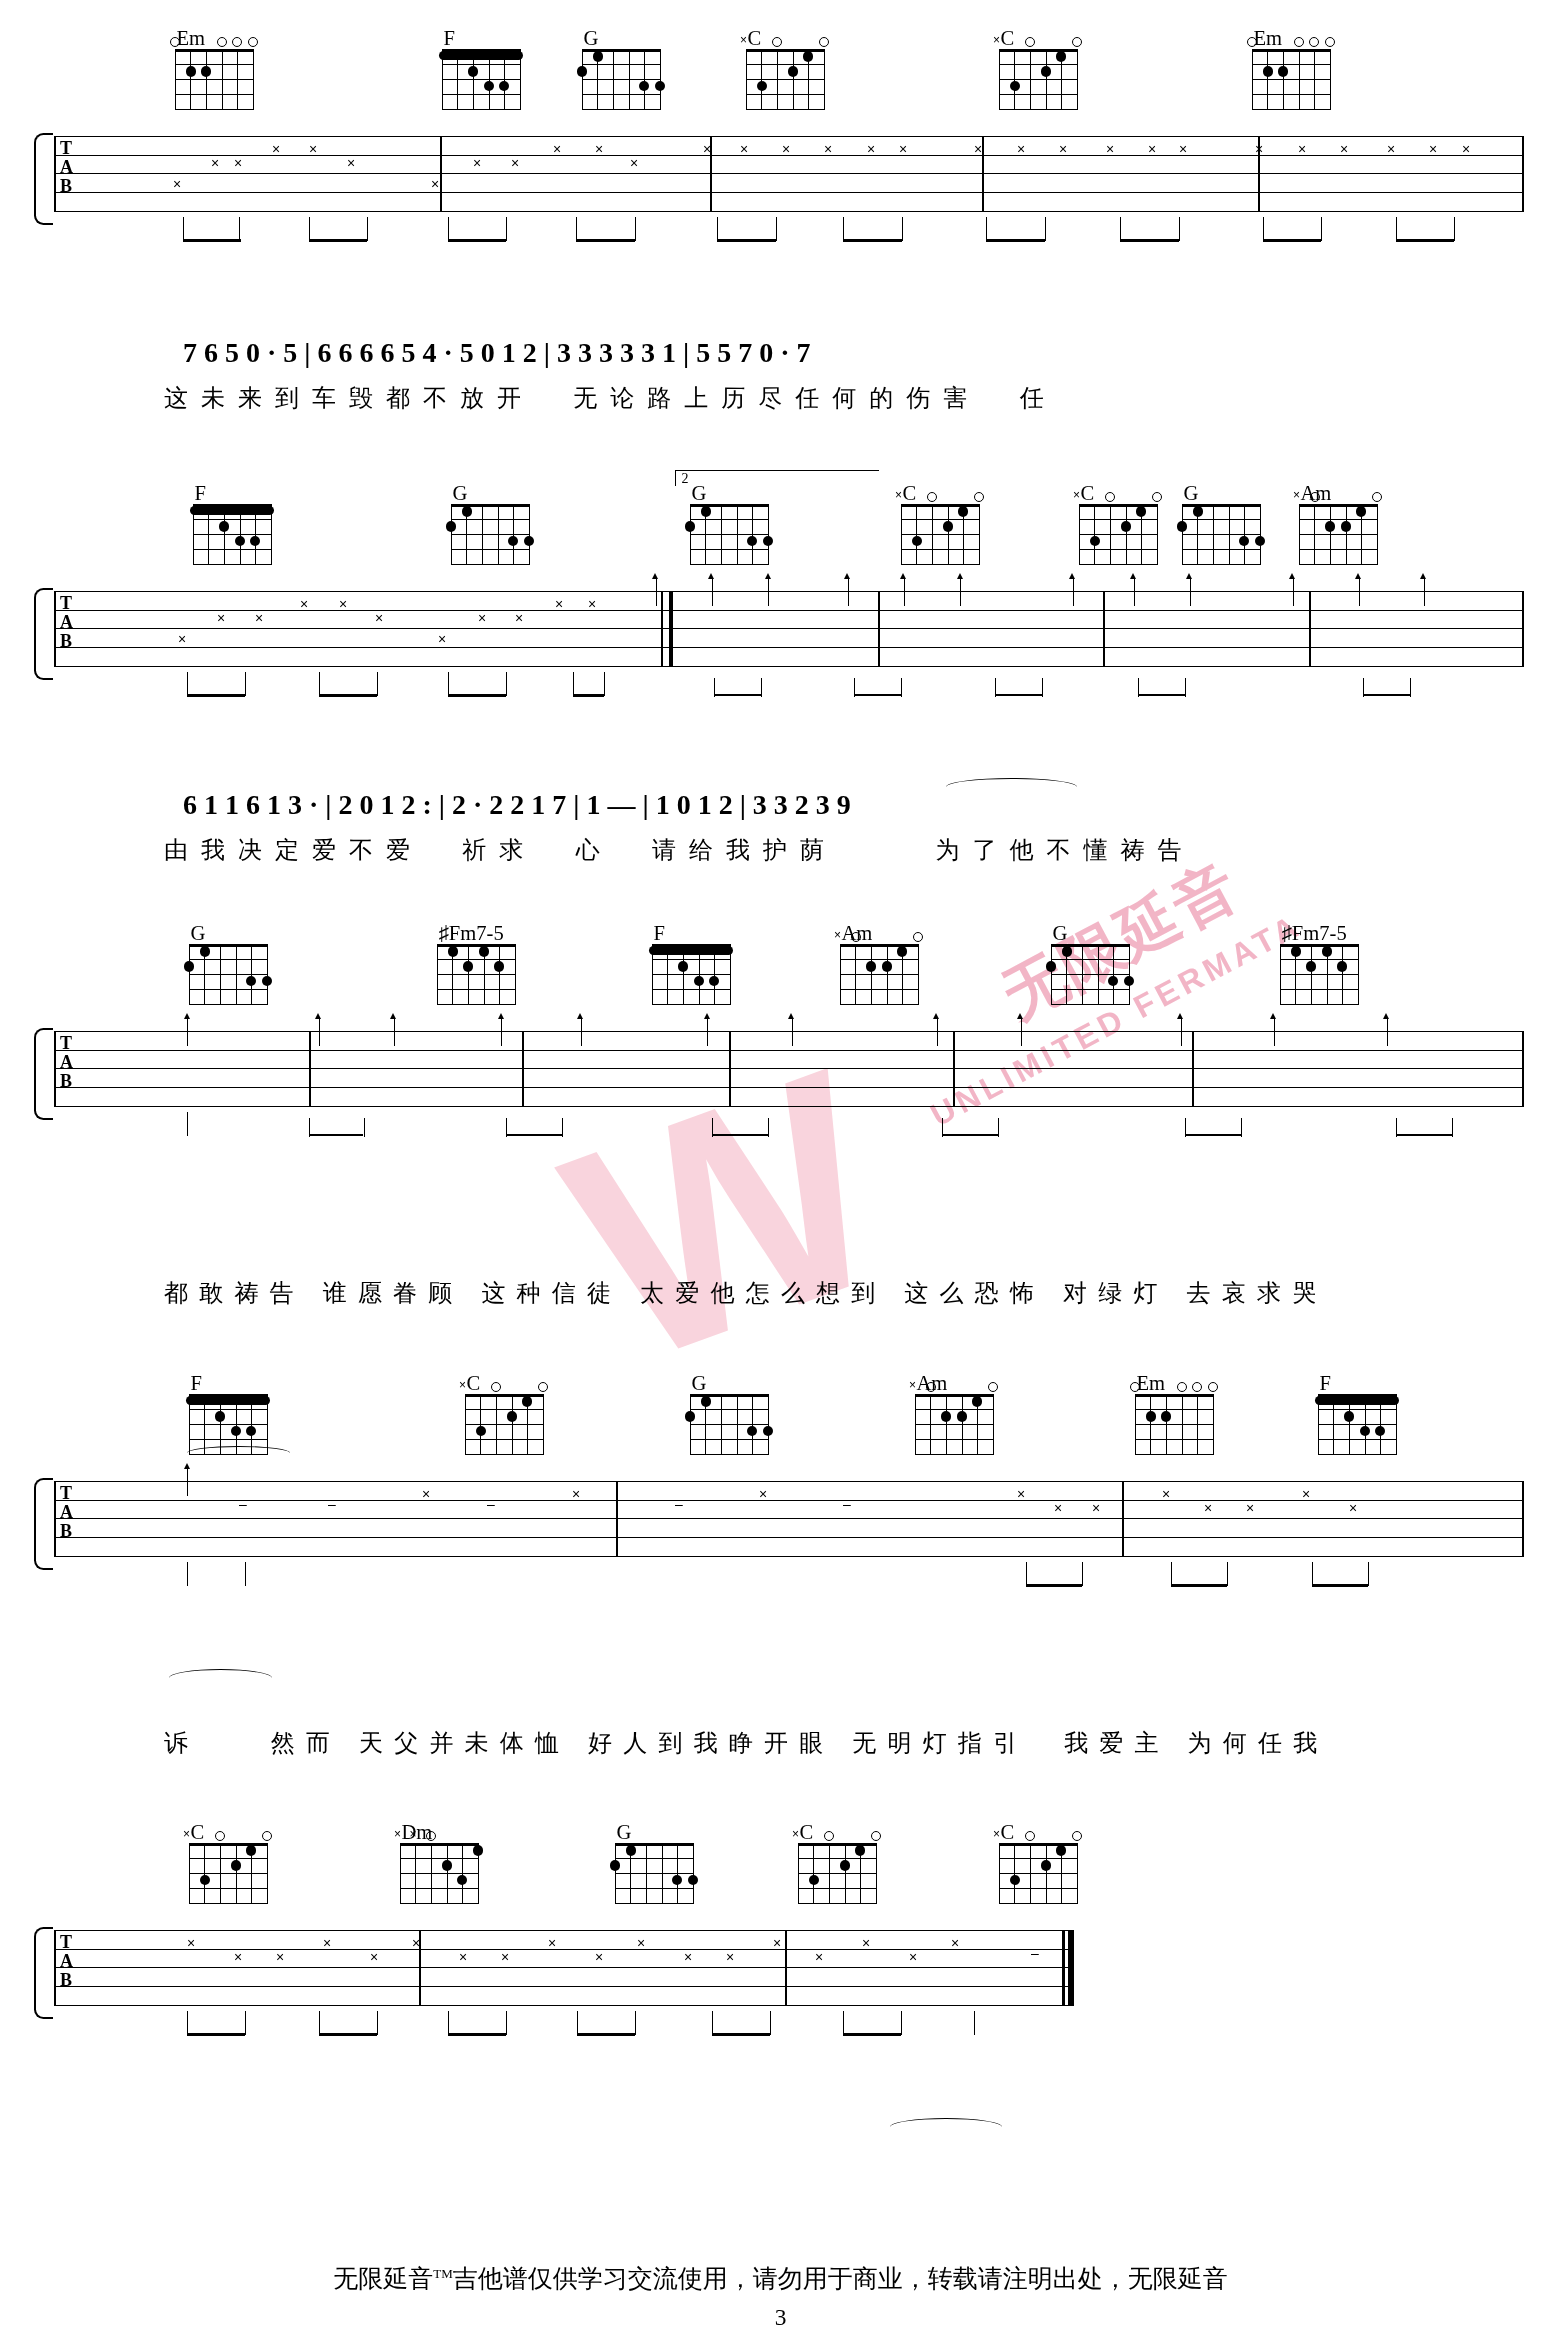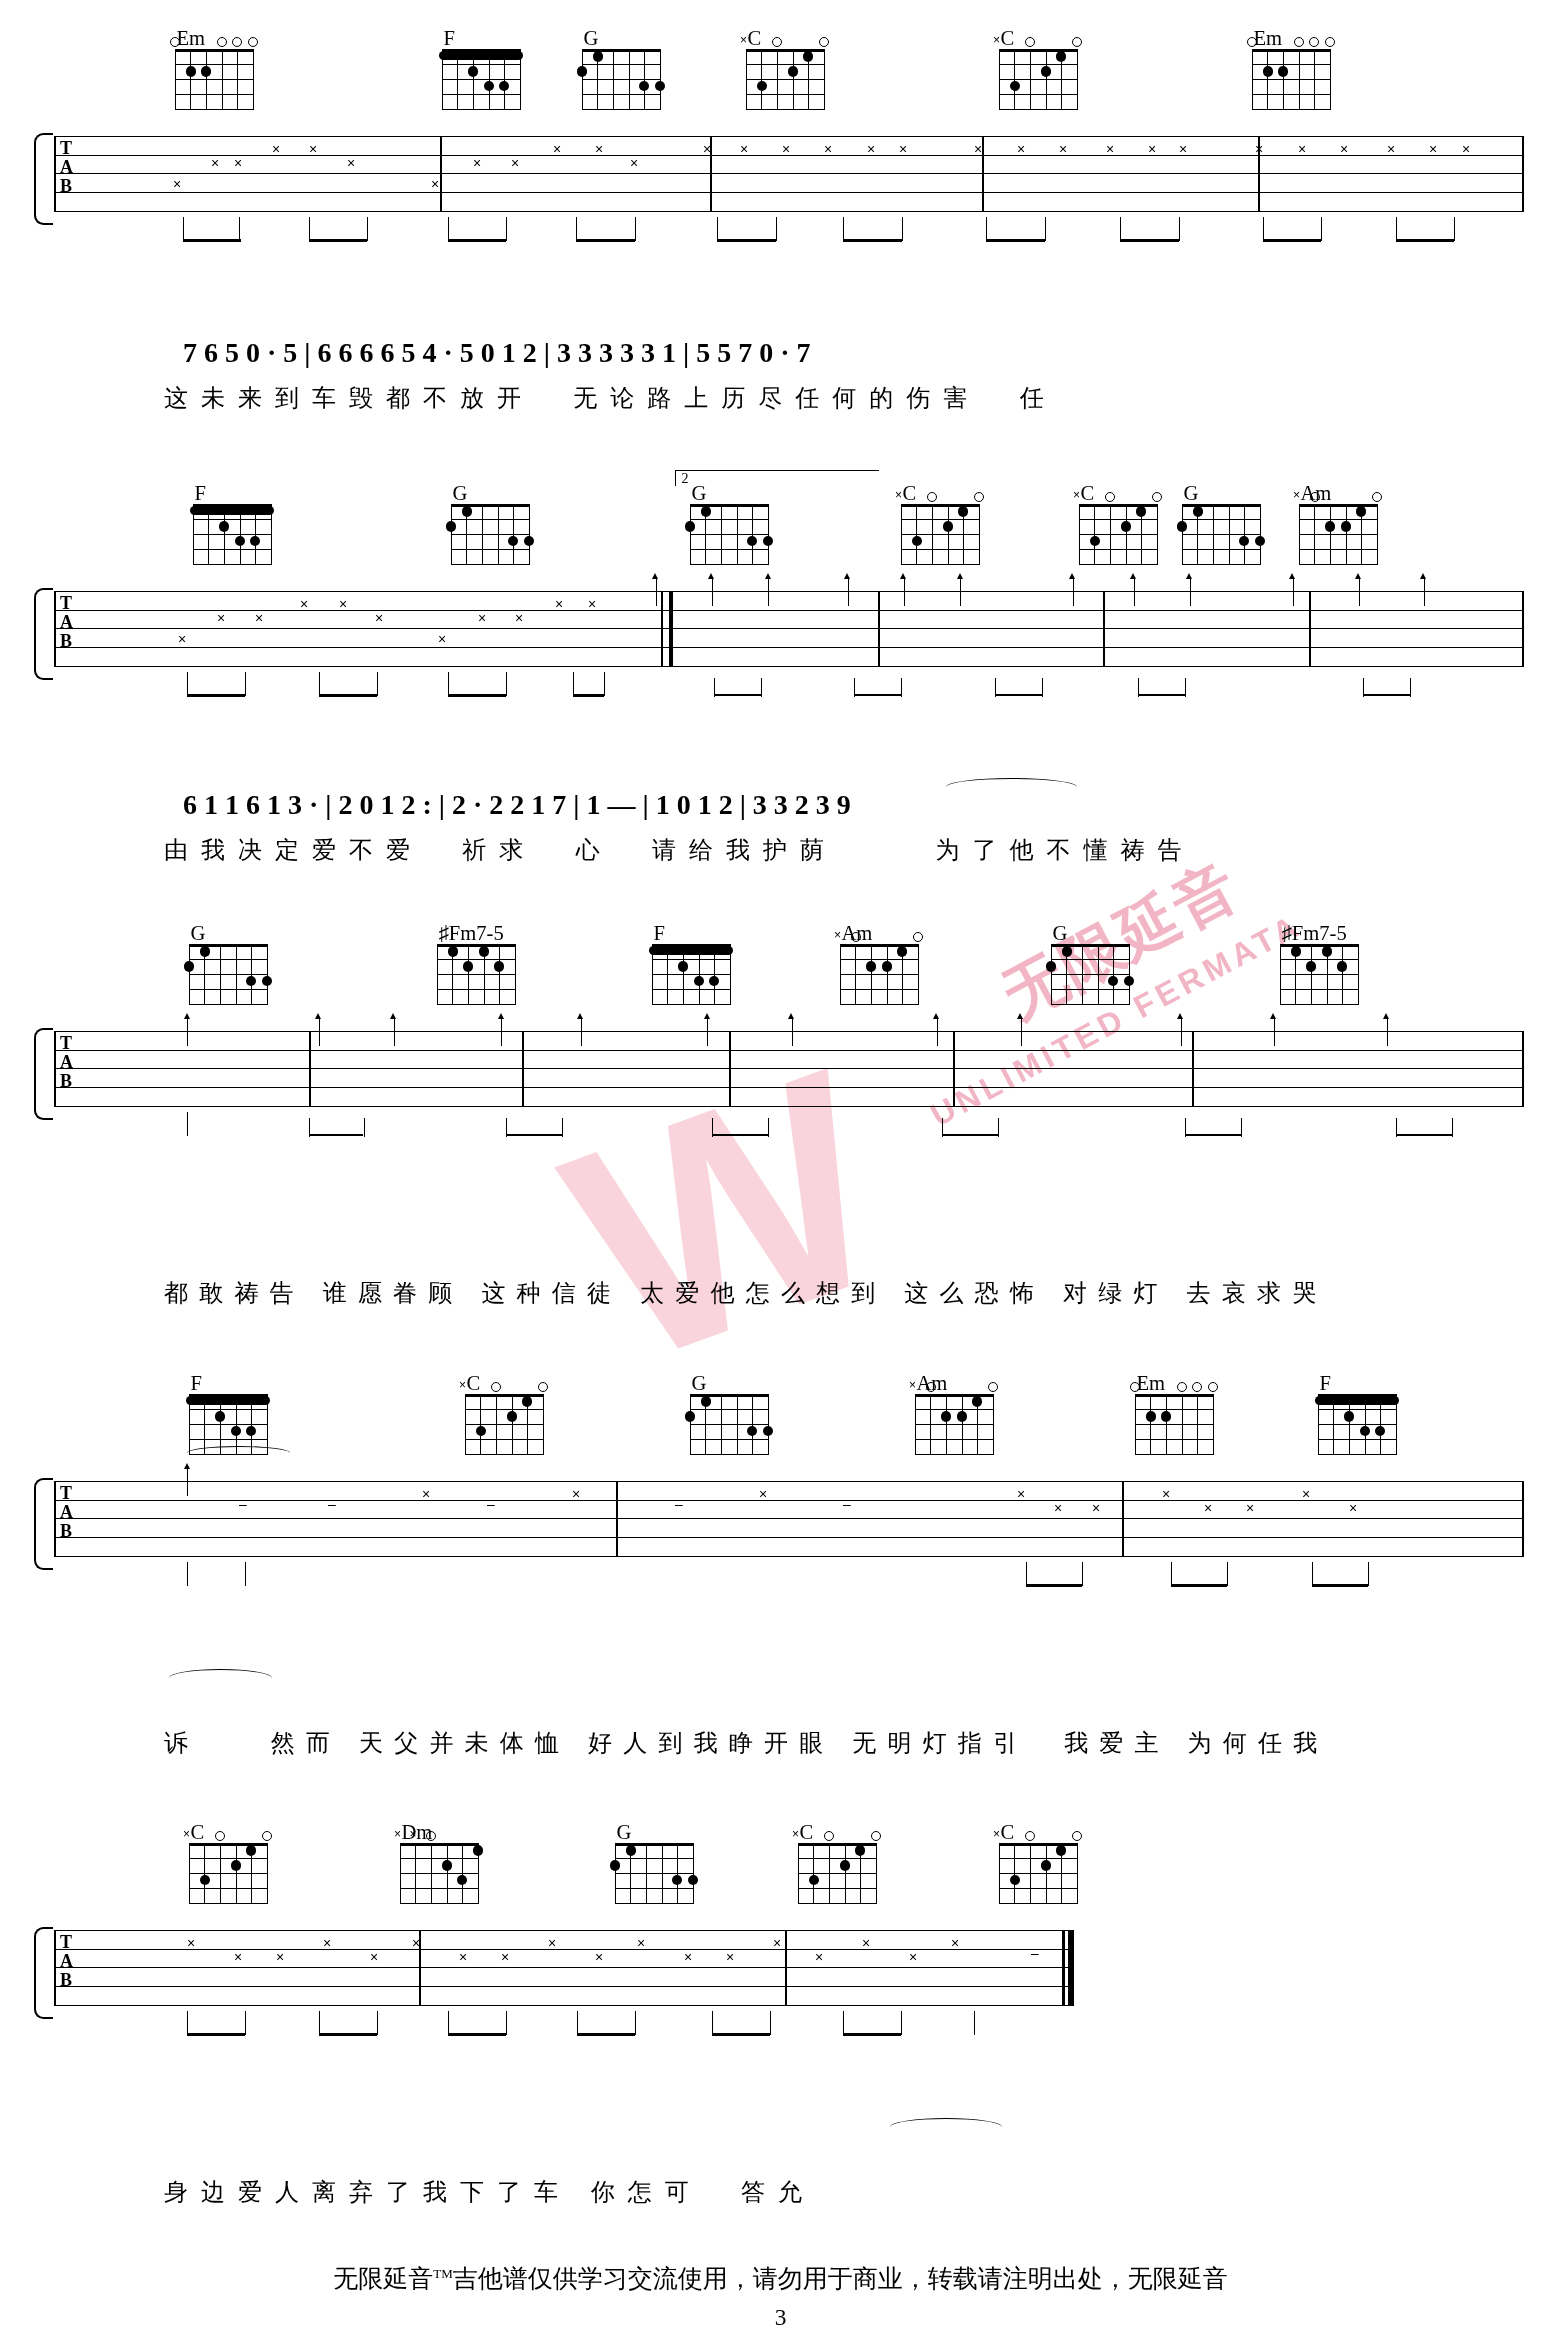"身边爱人离弃了我下了车 你怎可 答允" div.lyr { html: <div> <span>身</span><span>边</span><span>爱</span><span>人</span><span>离</span><span>弃</span><span>了</span><span>我</span><span>下</span><span>了</span><span>车</span>&nbsp;<span>你</span><span>怎</span><span>可</span>&nbsp;&nbsp;<span>答</span><span>允</span> </div> -> none }
